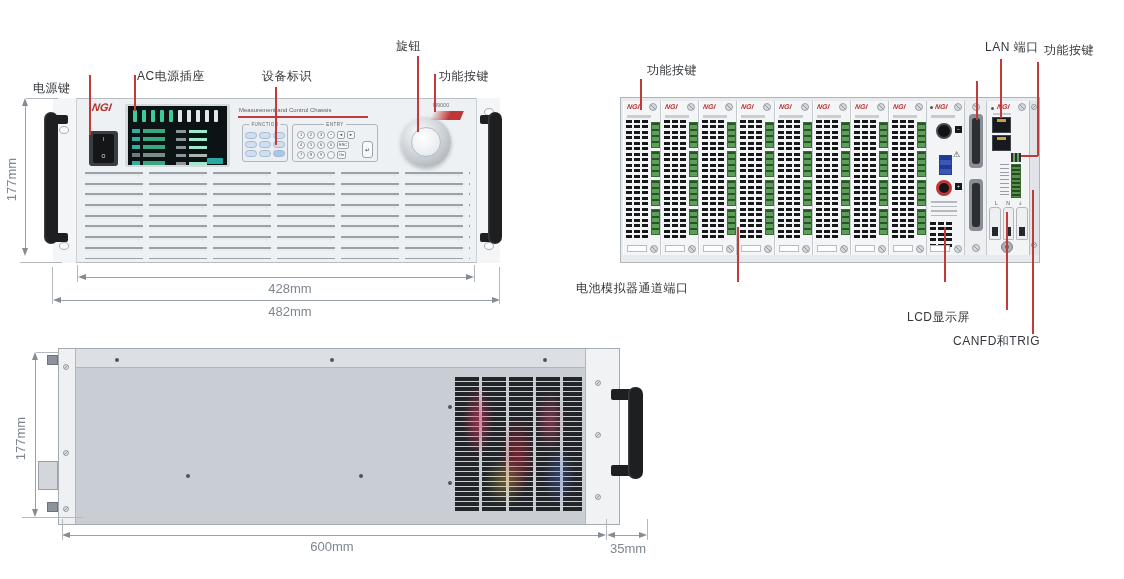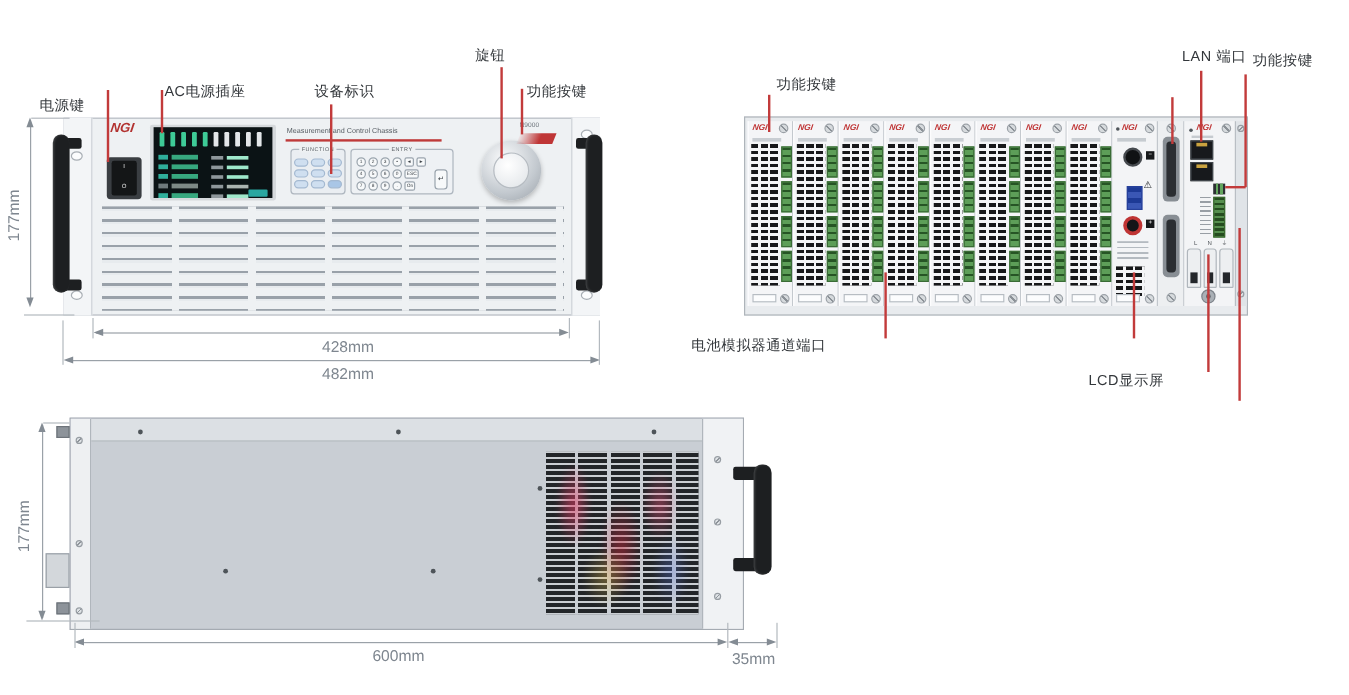"CANFD和TRIG" div.callout { html: none -> <div>CANFD和TRIG</div> }
